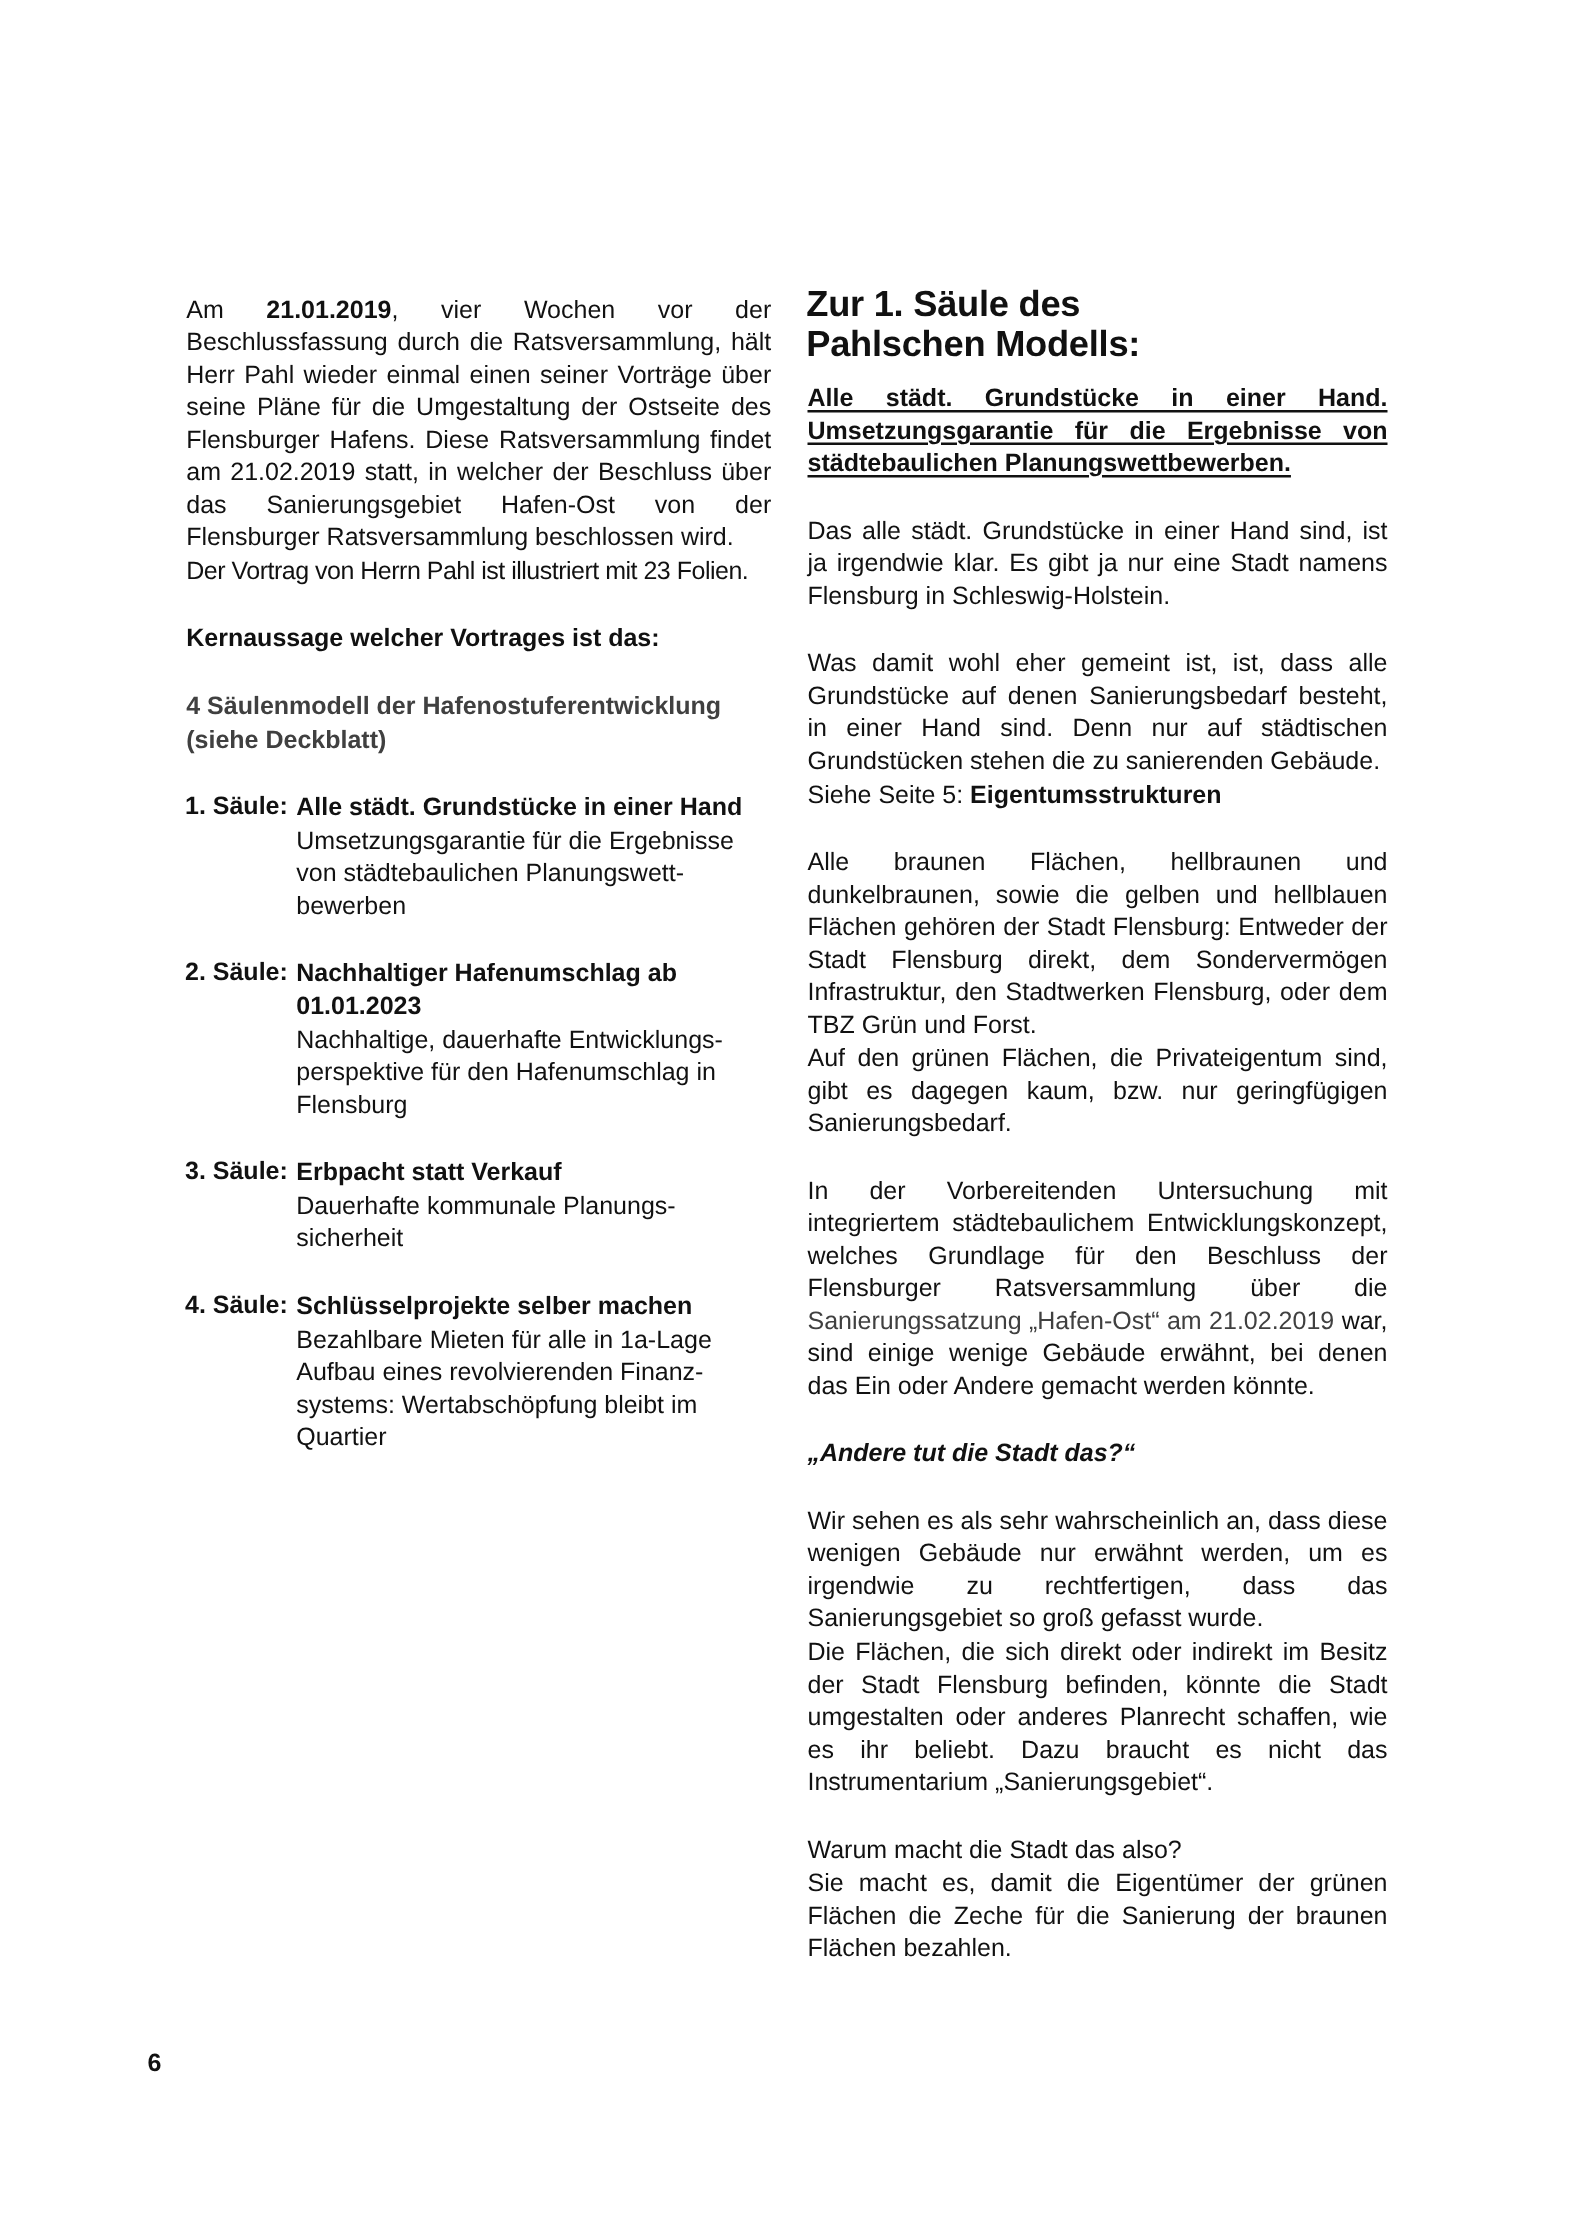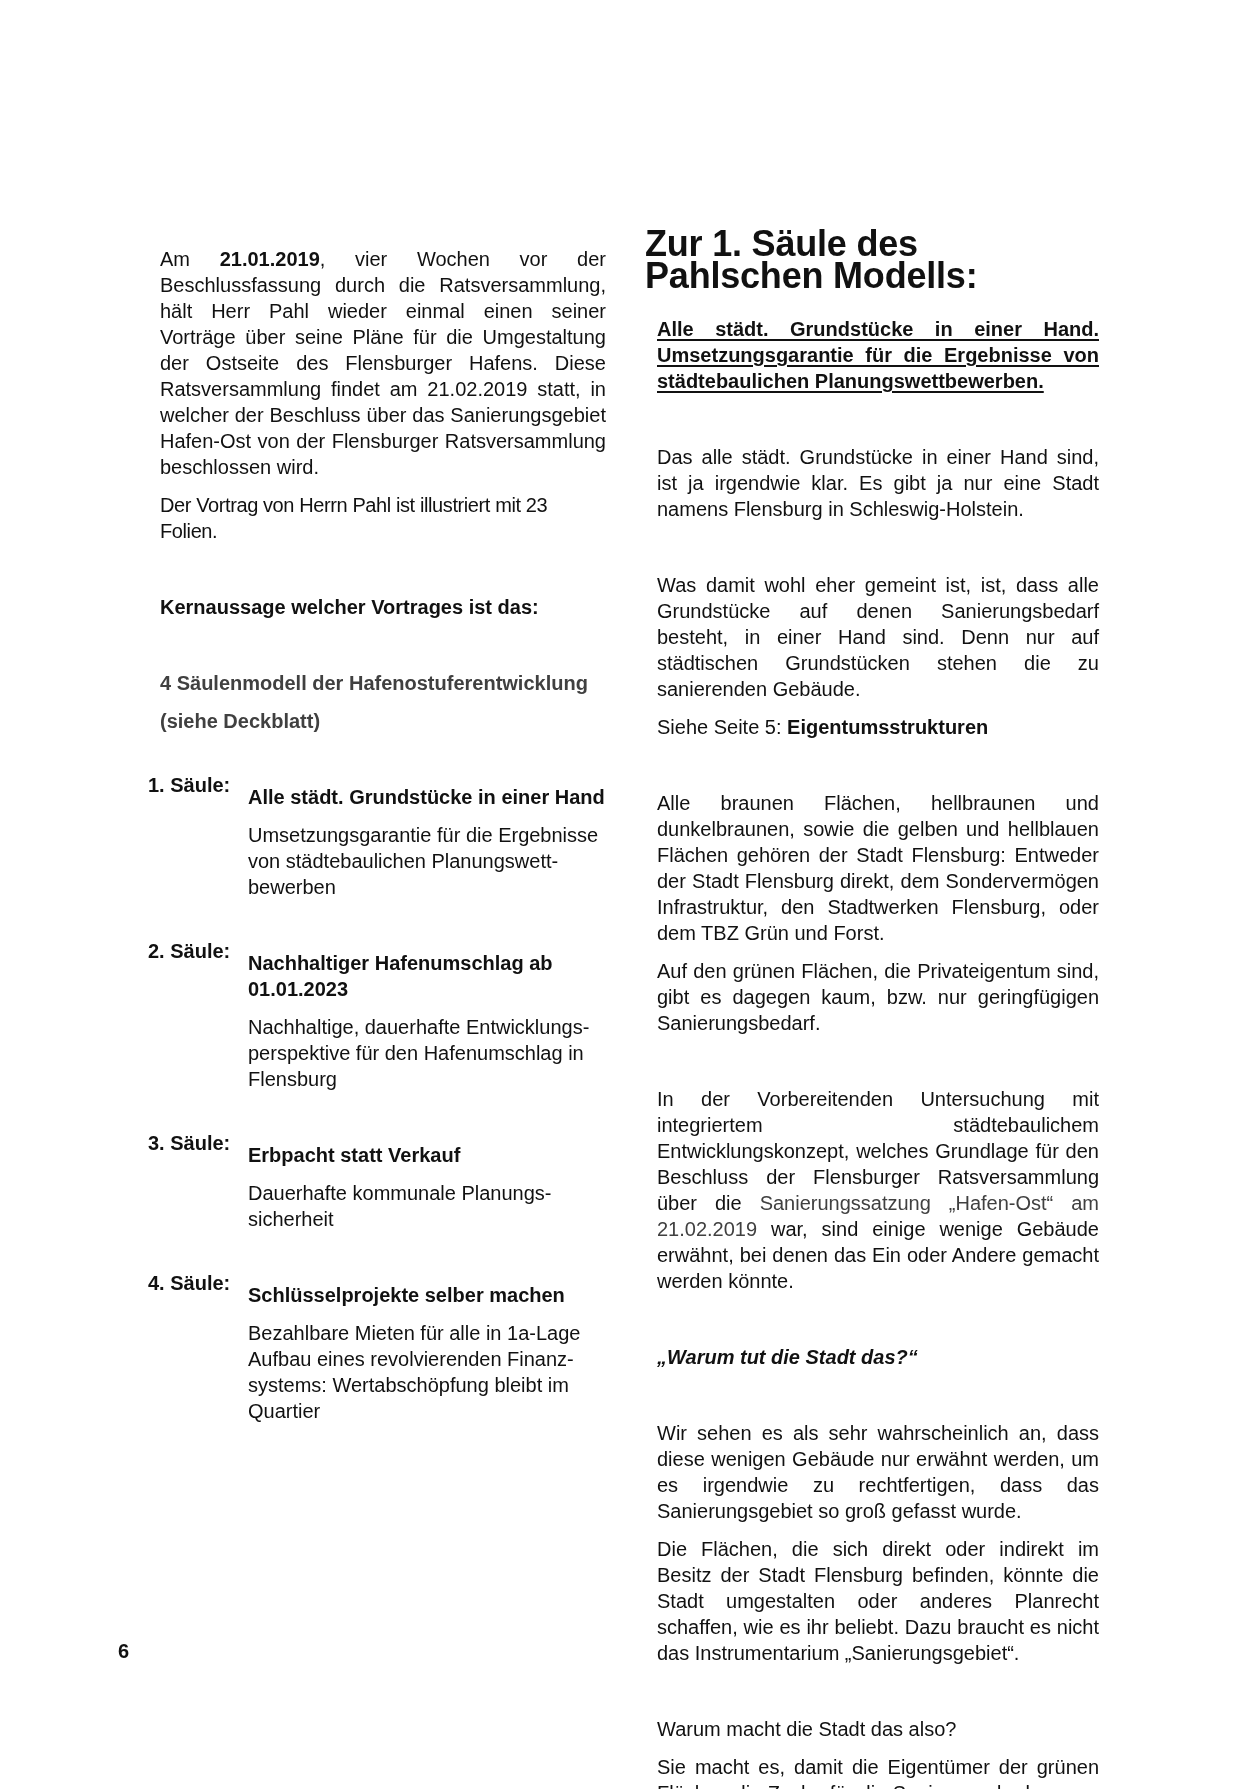"Am 21.01.2019, vier Wochen vor" p { margin: 12px -> 1px }
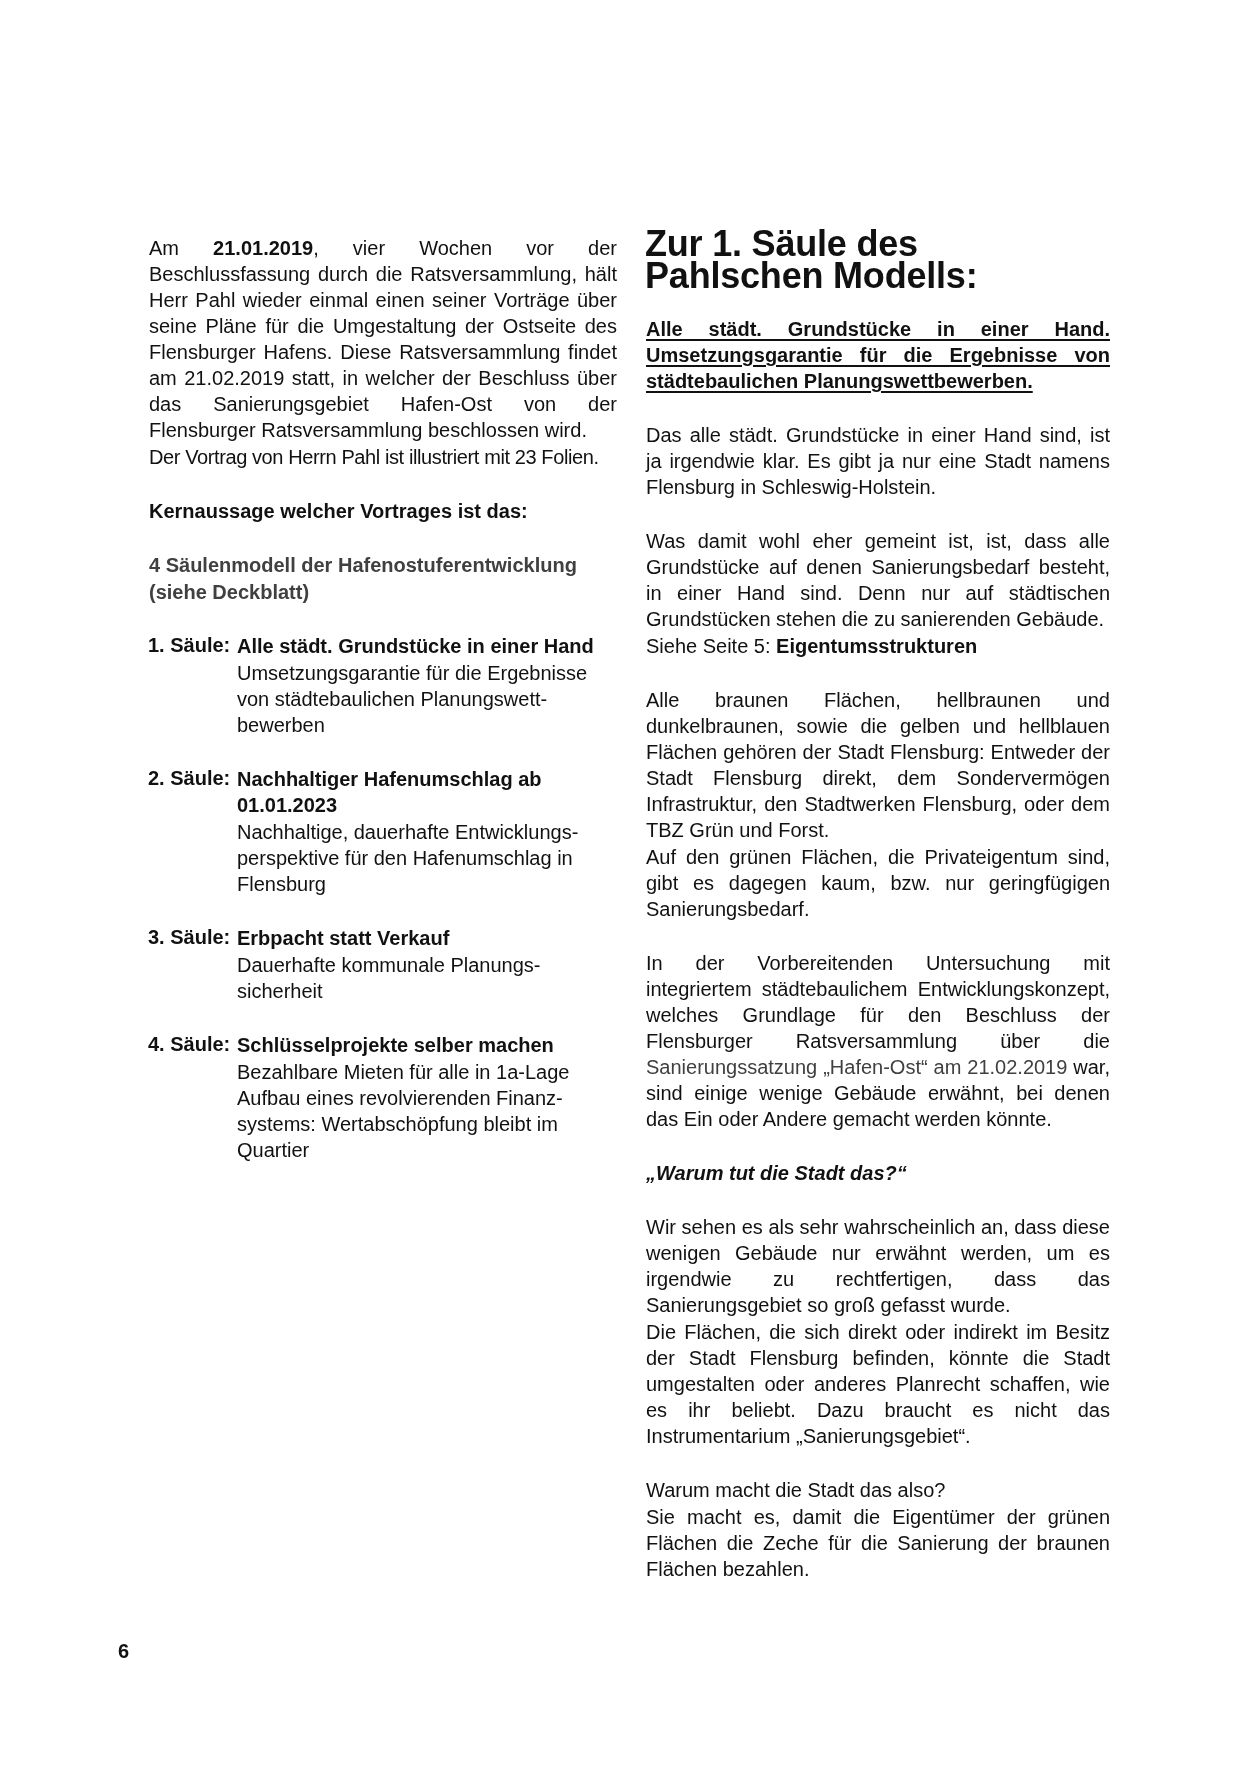"Zur 1. Säule des" .heading { font-size: 36px -> 29px; margin-bottom: 24px -> 14px }
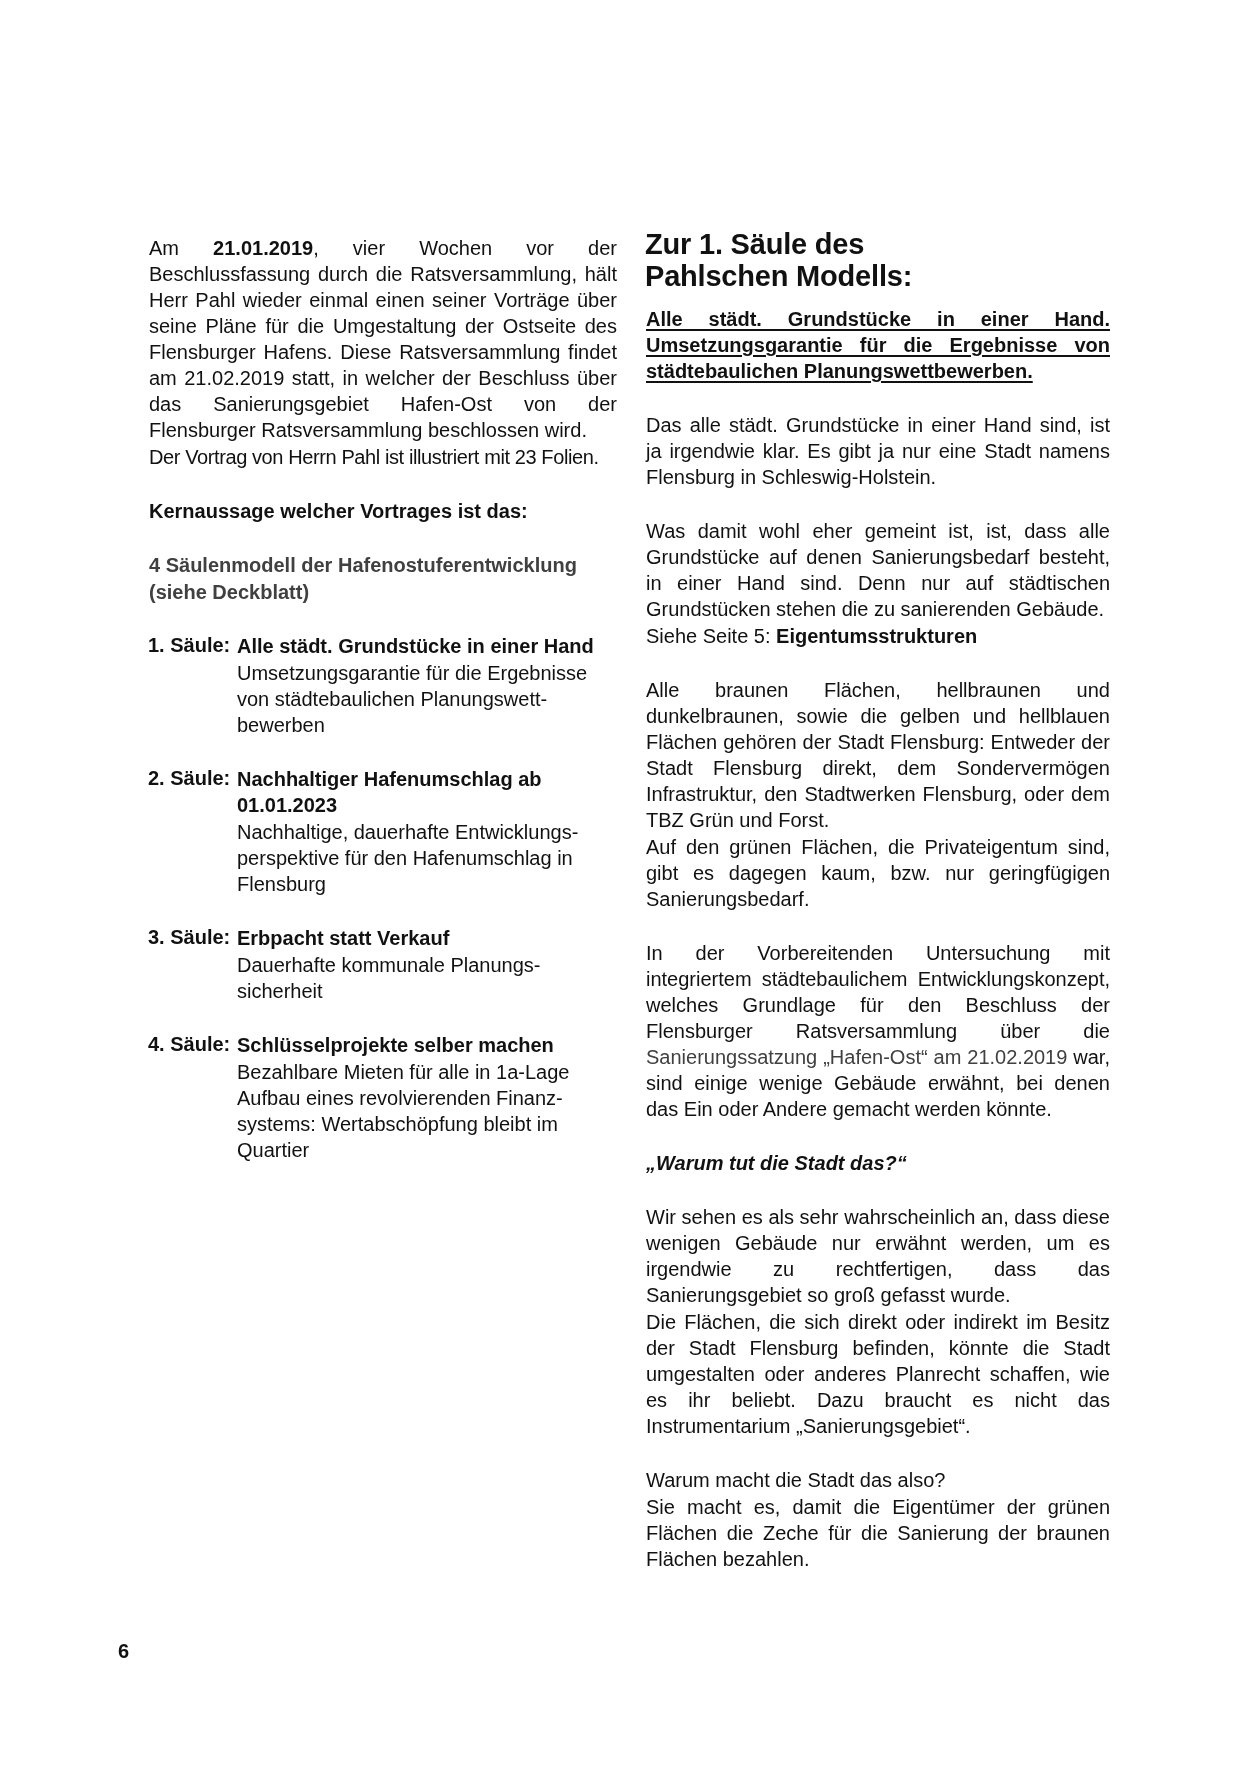"„Warum tut die Stadt das?“" p.italic-bold { text: Warum -> Andere }
